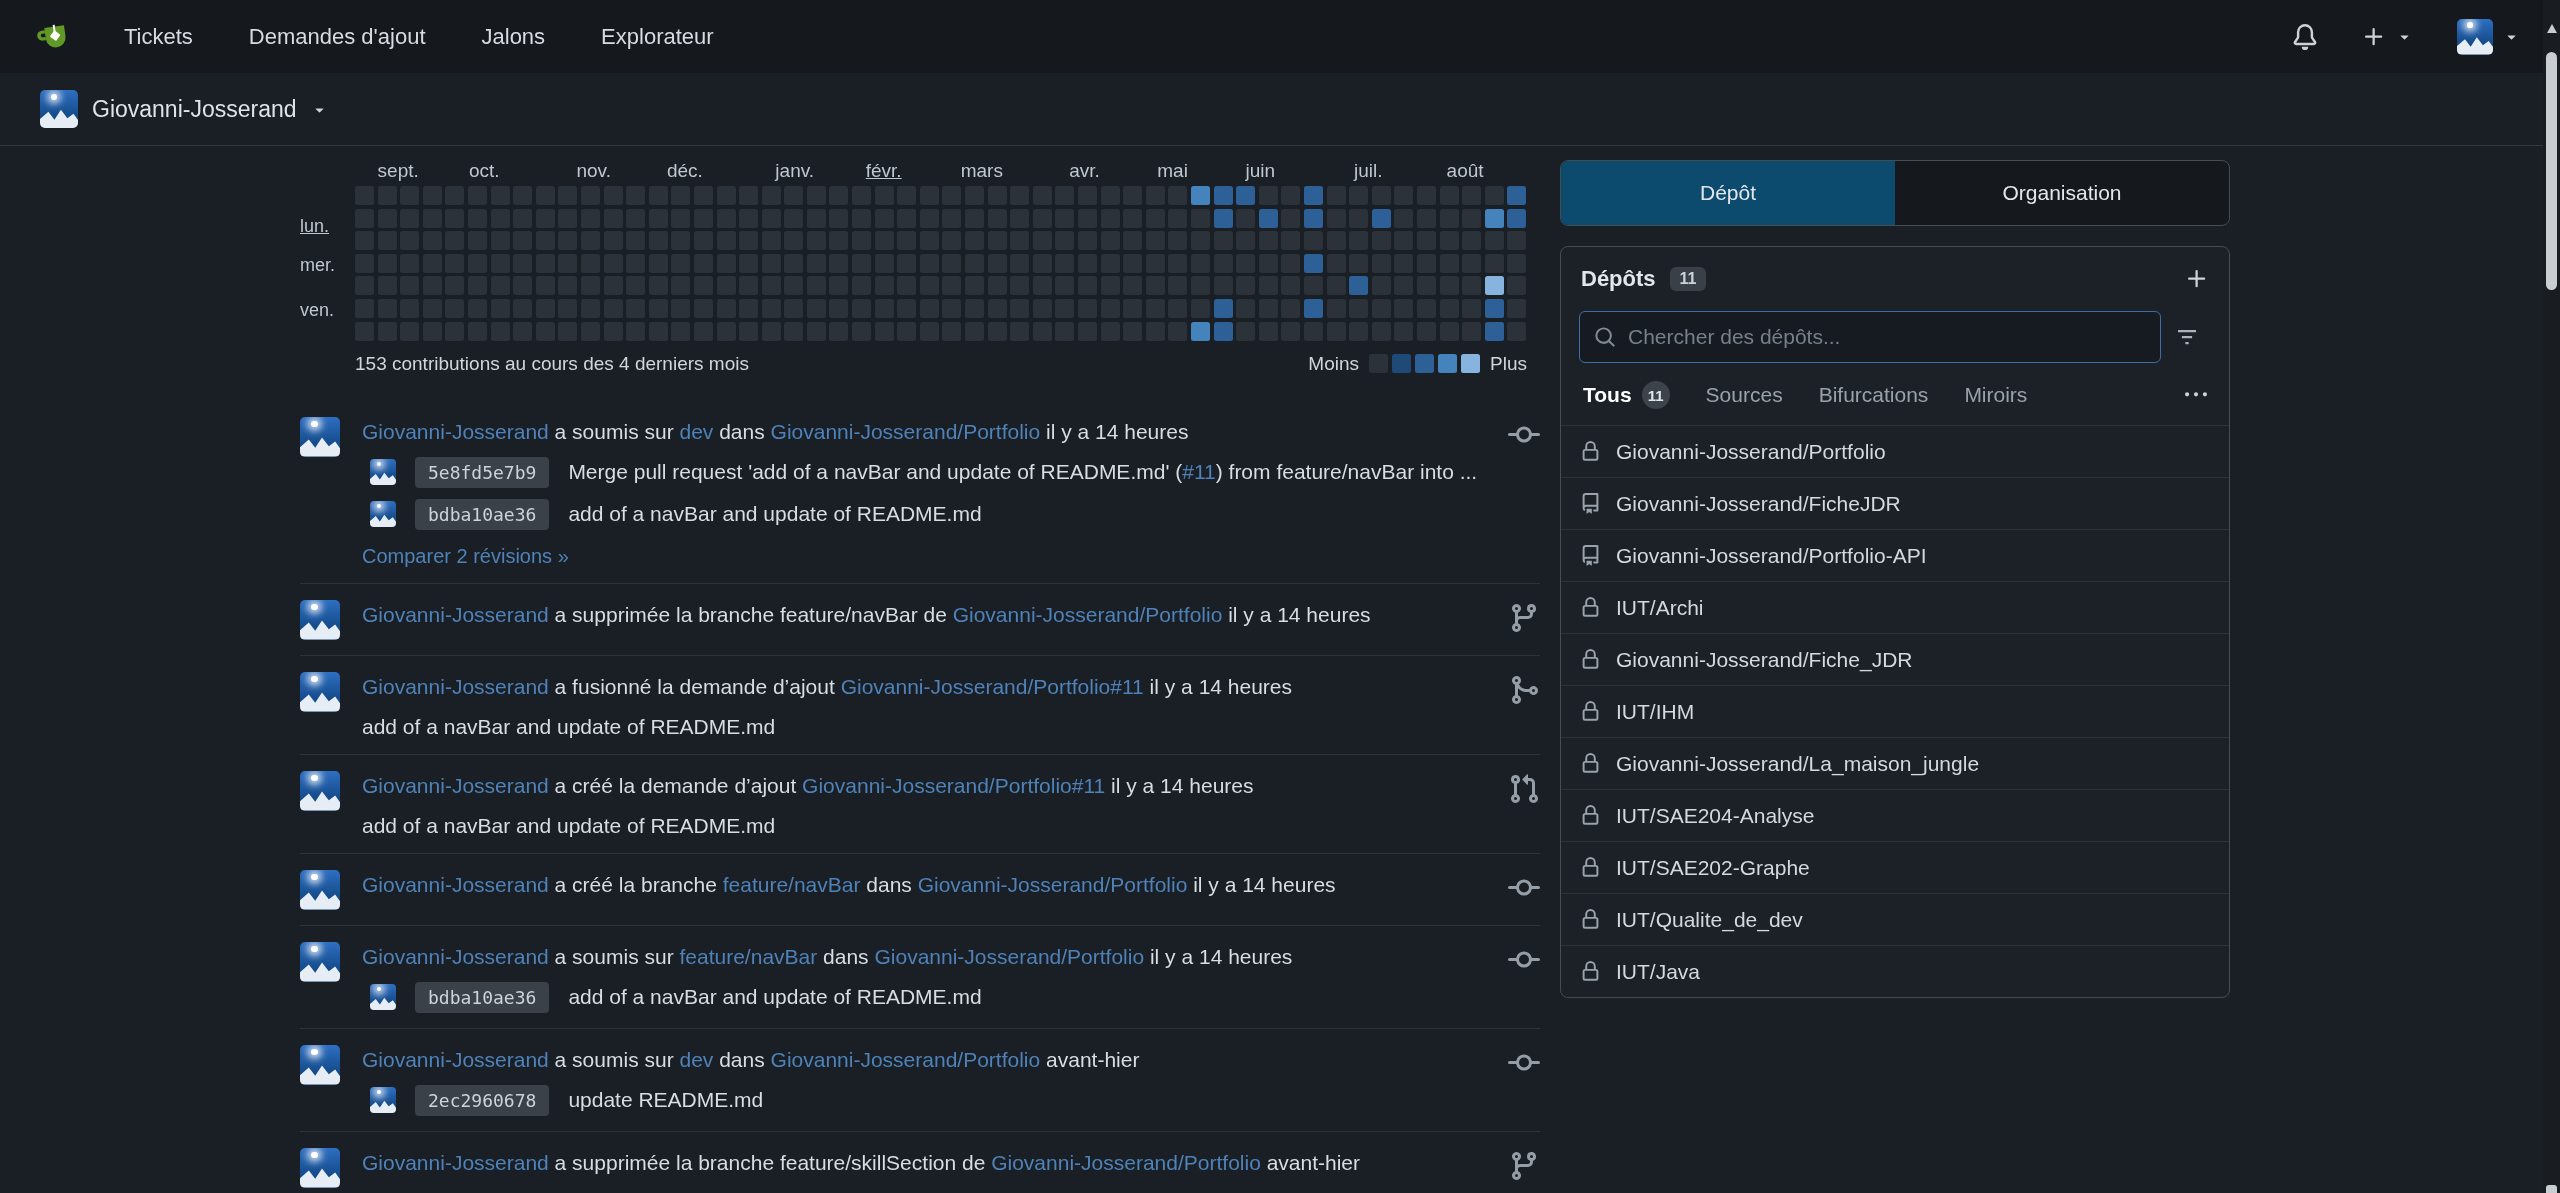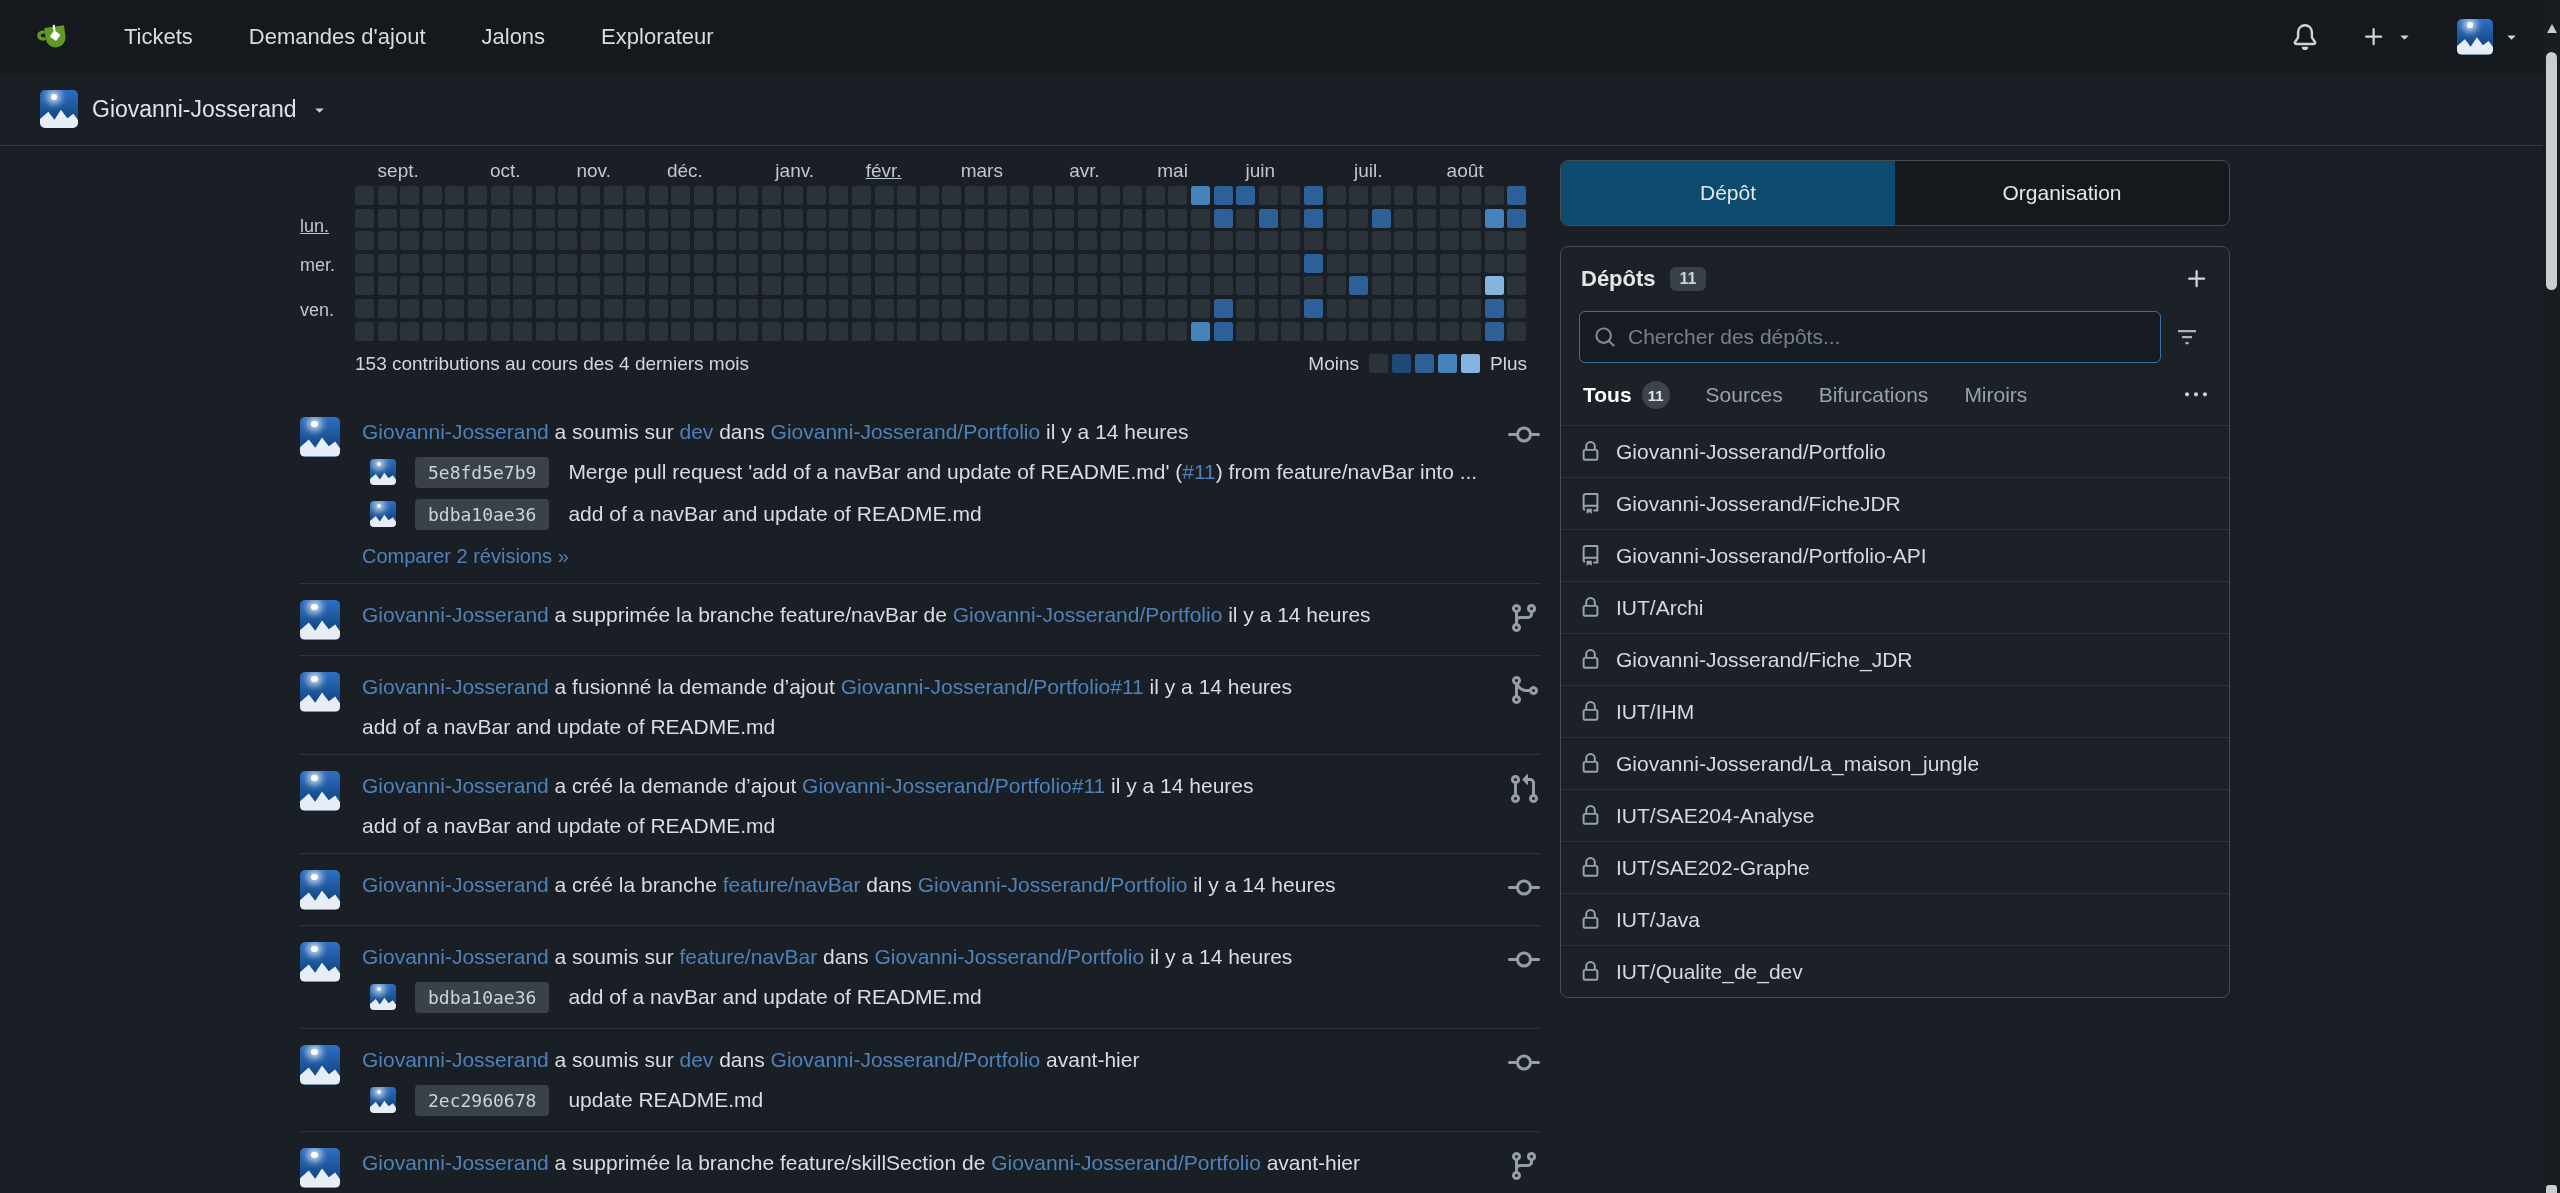"oct." span { left: 135px -> 114px }
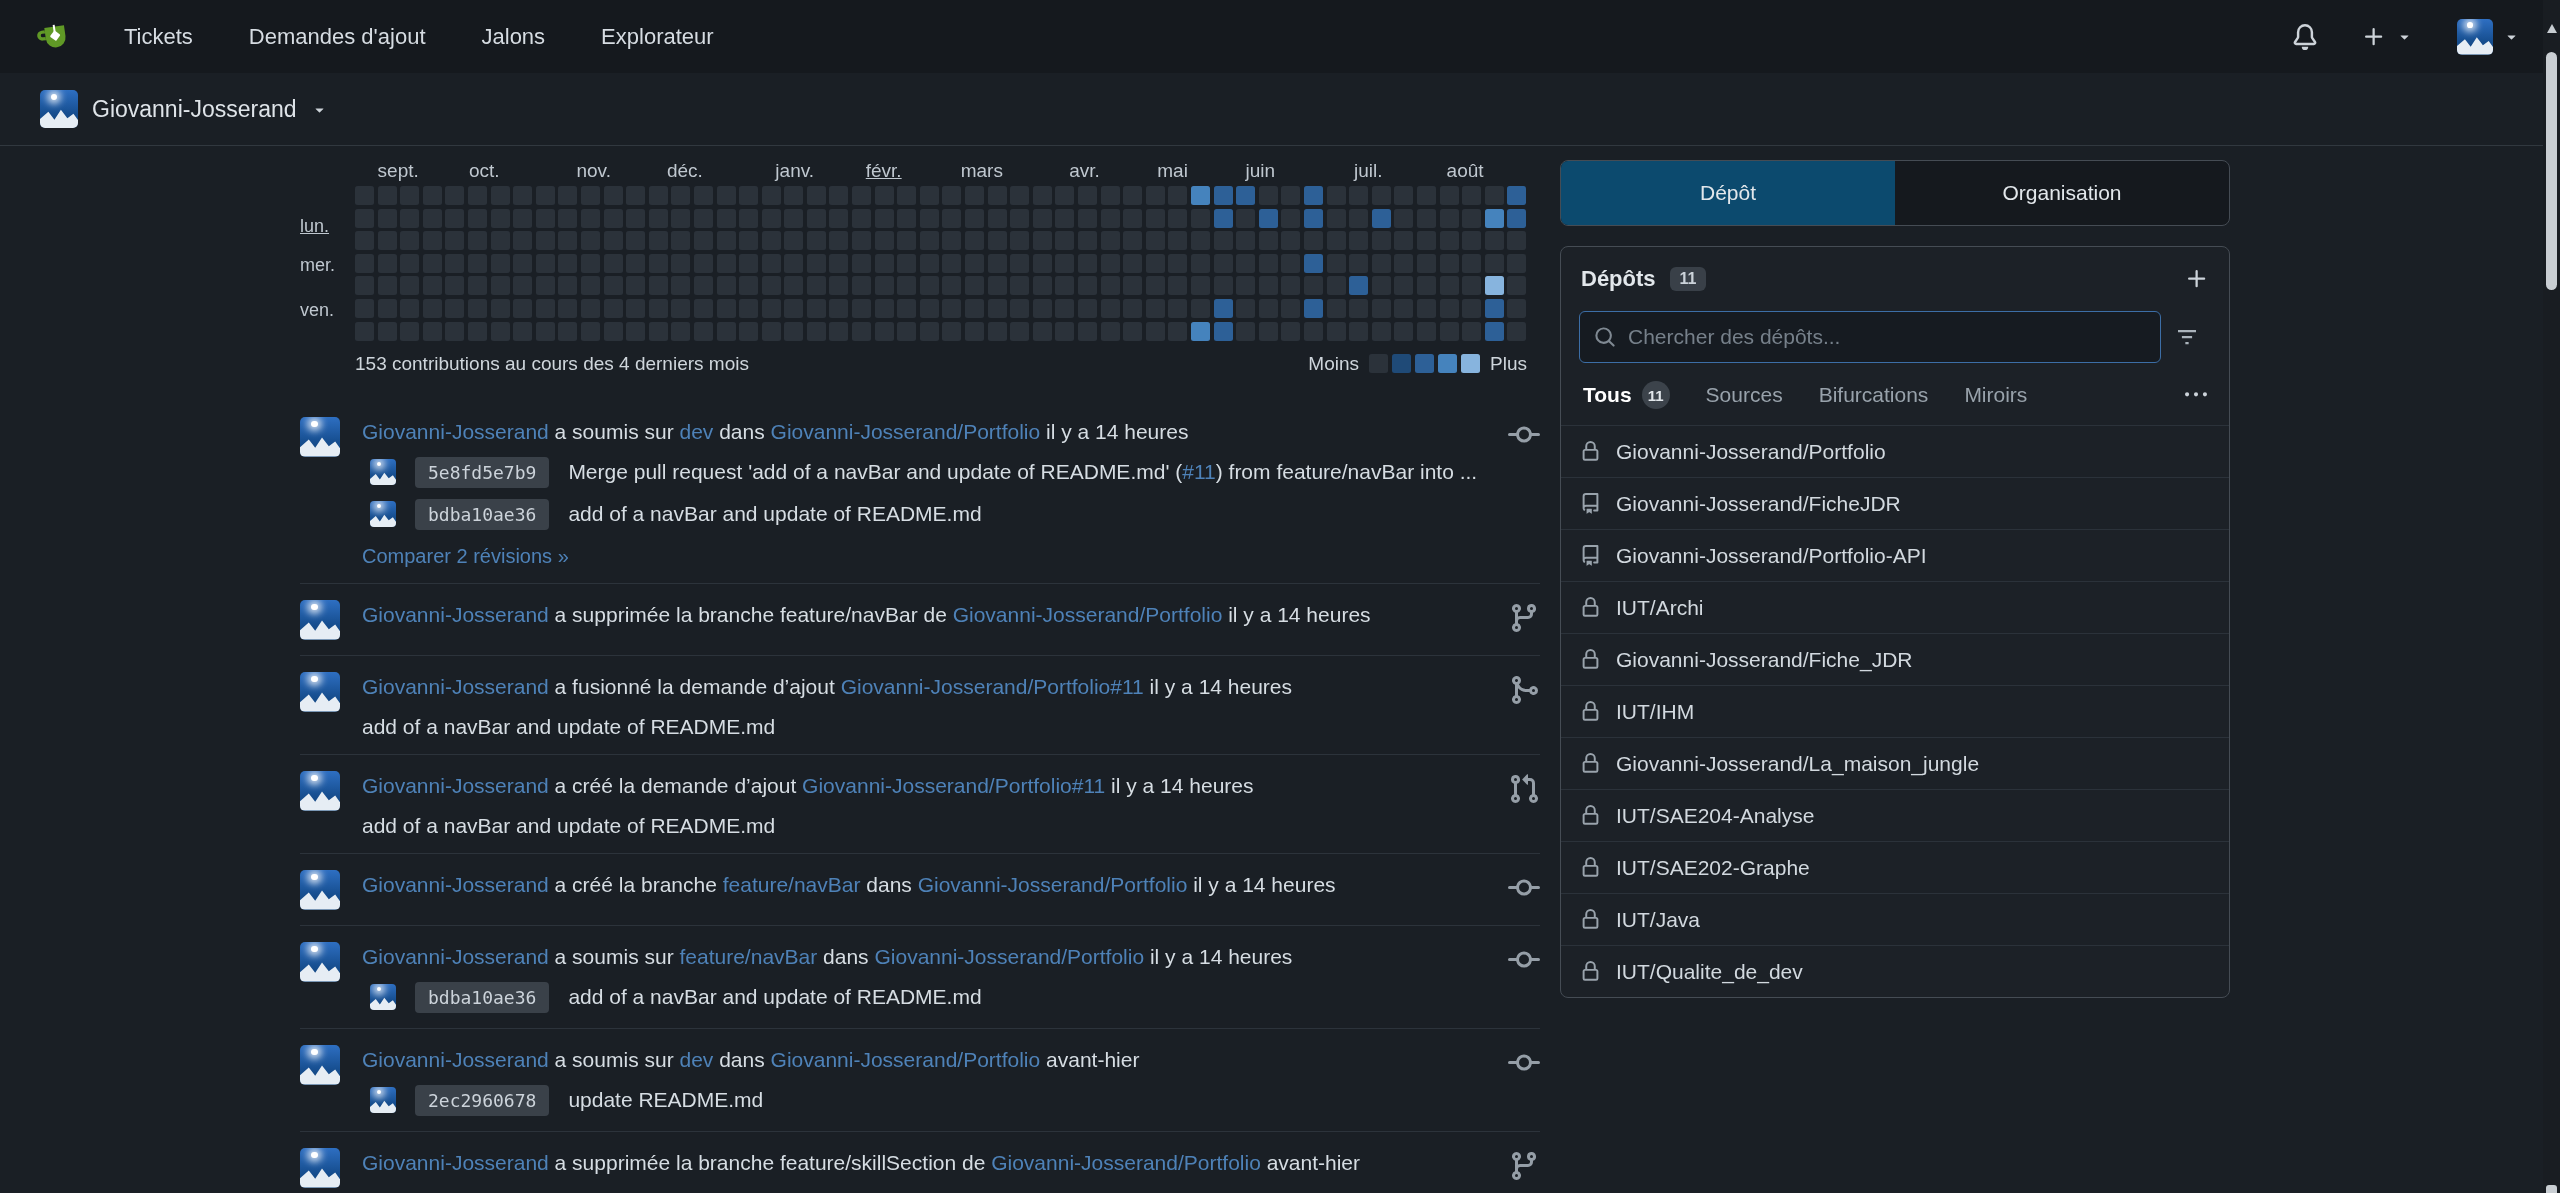"IUT/Java" div.repo-row { order: before "IUT/Qualite_de_dev" -> after "IUT/Qualite_de_dev" }
